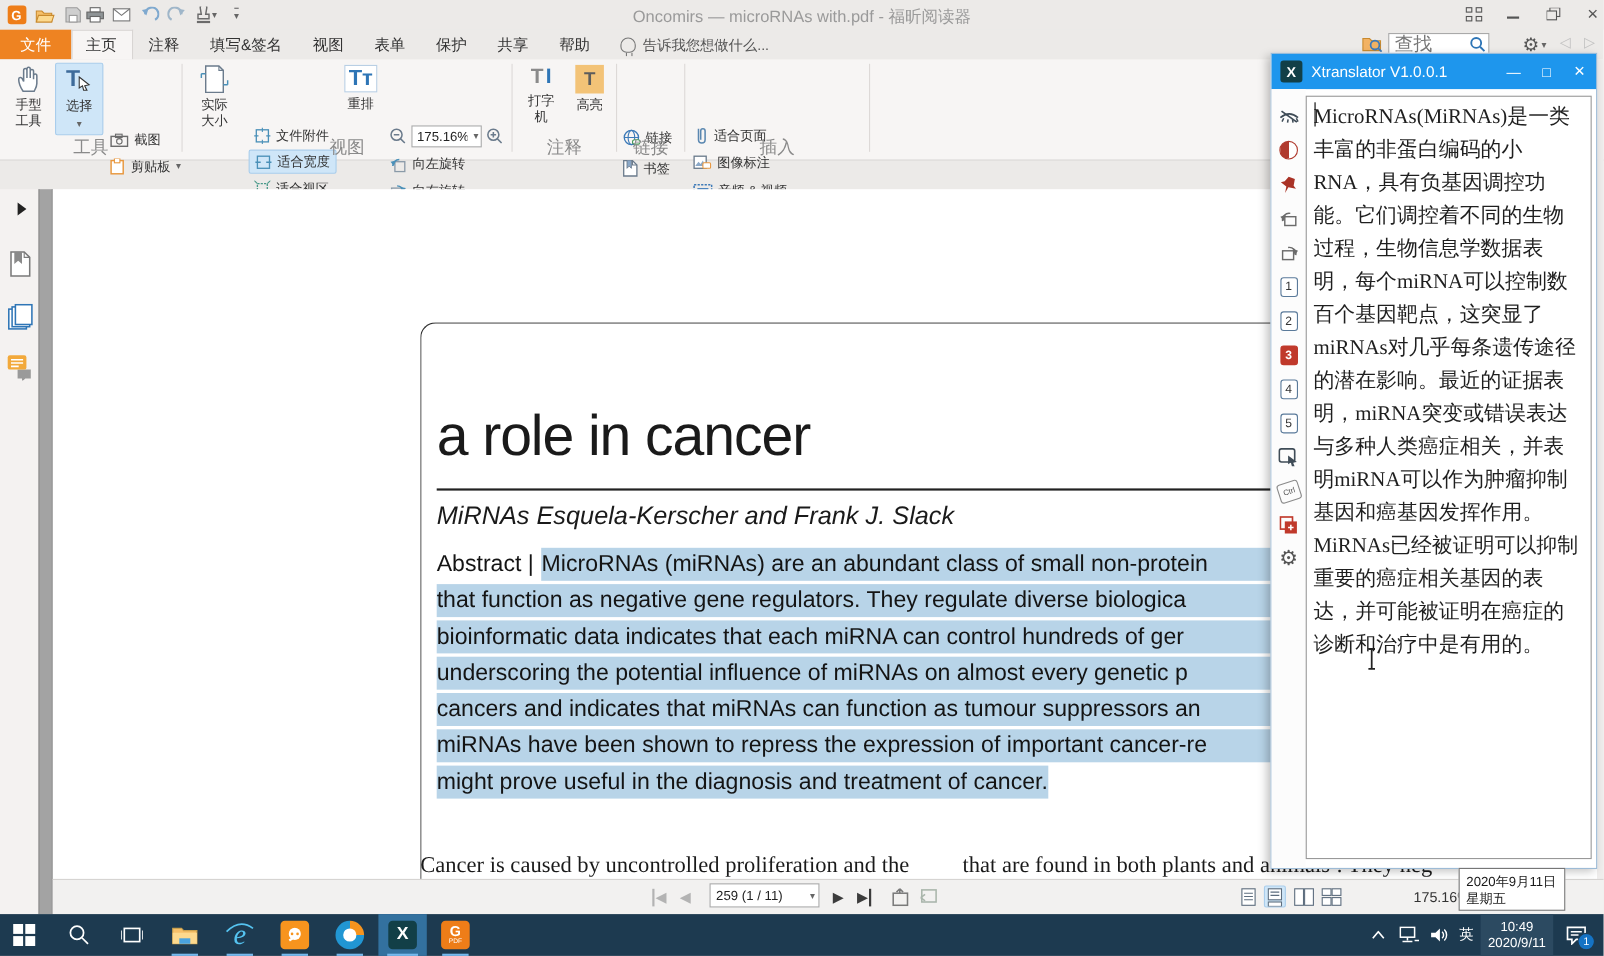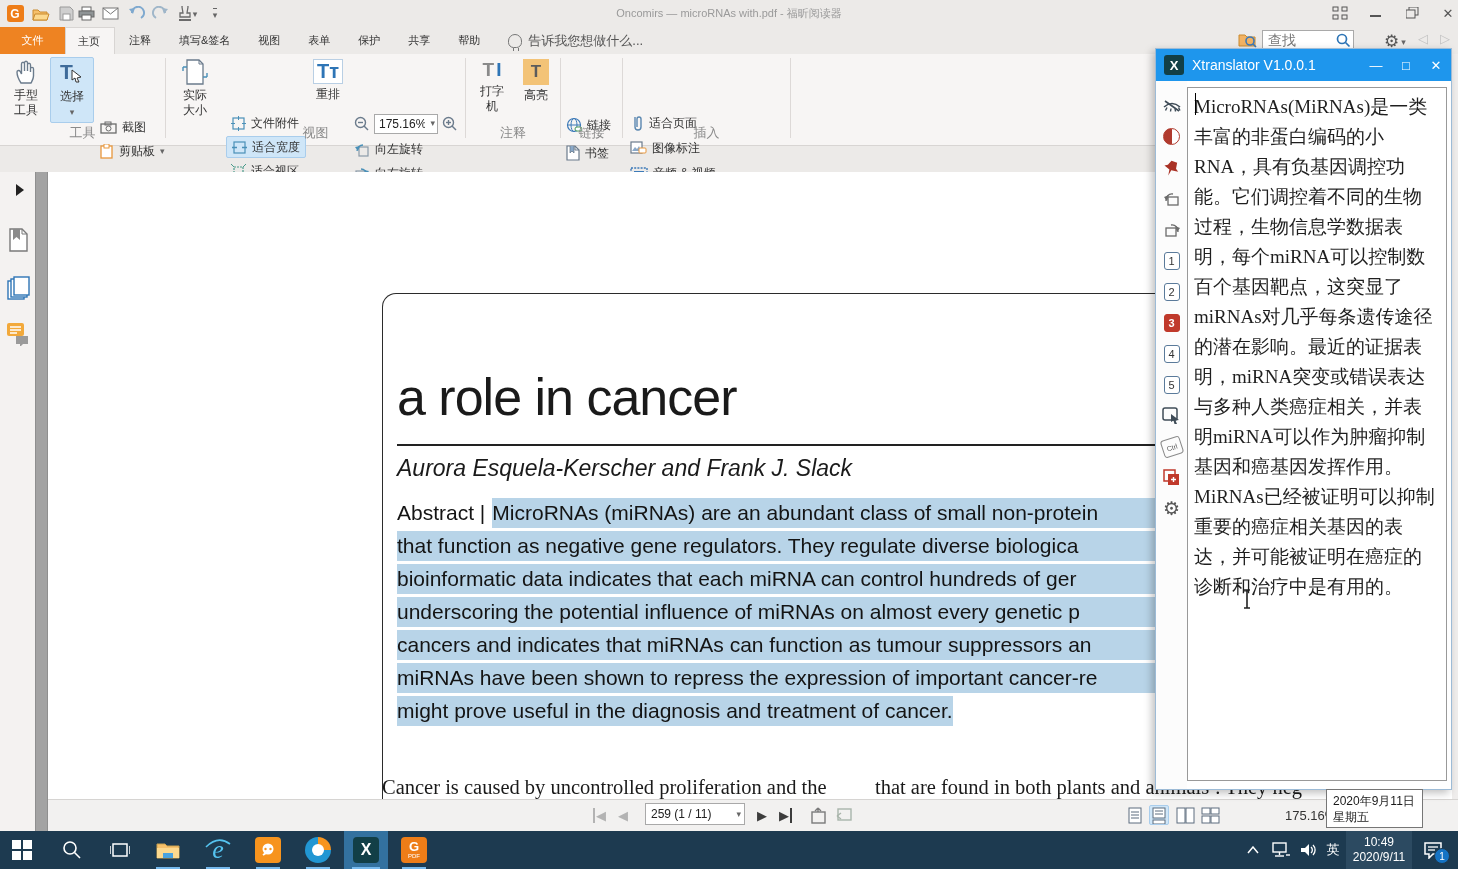"Oncomirs — microRNAs with.pdf -" .win-title { font-size: 11px -> 15px }
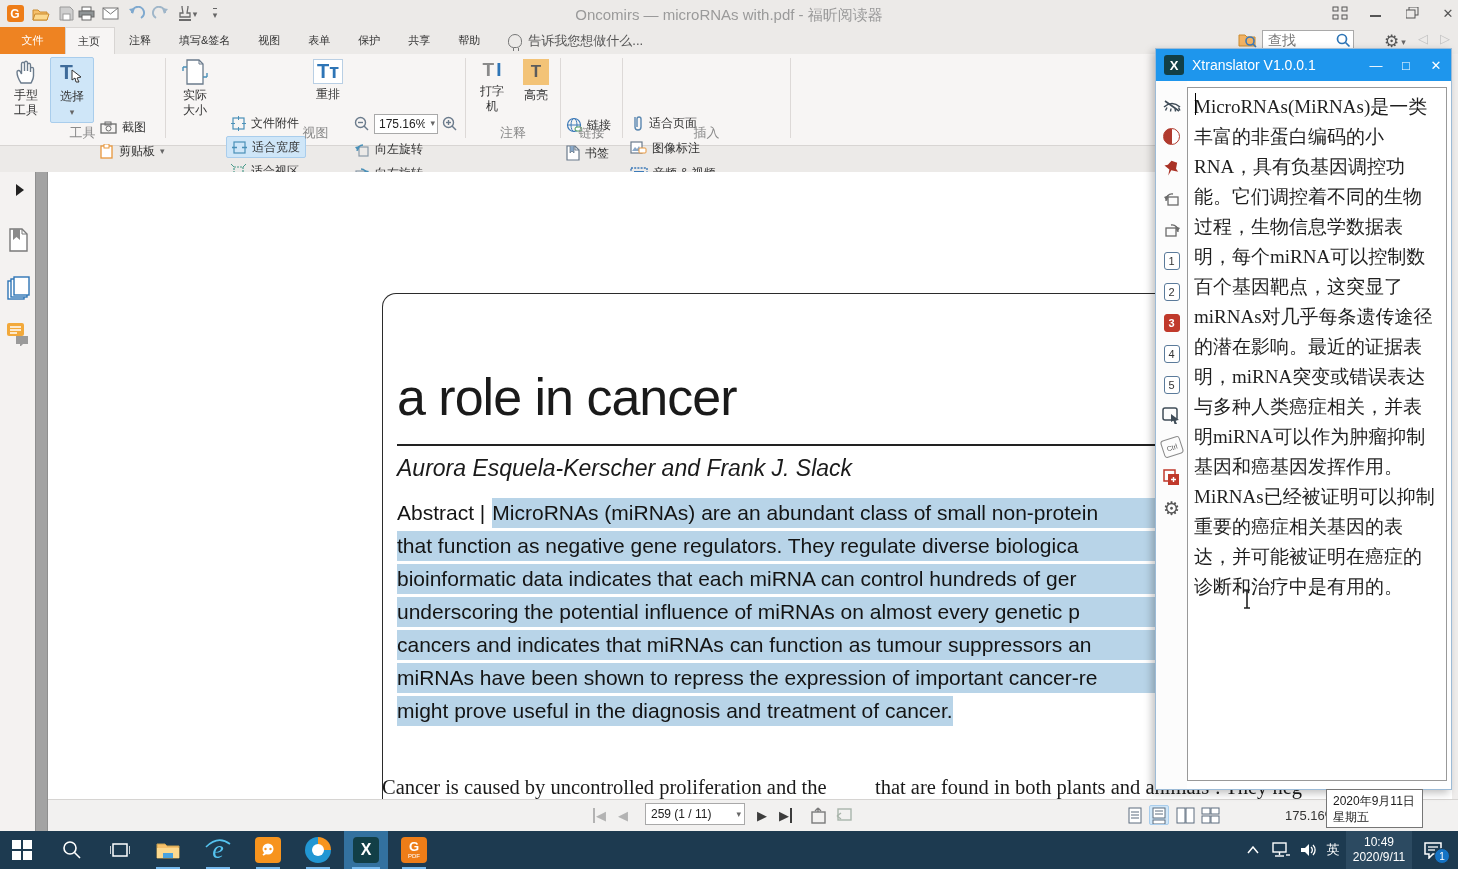"文件" .menutab { font-size: 11px -> 14px }
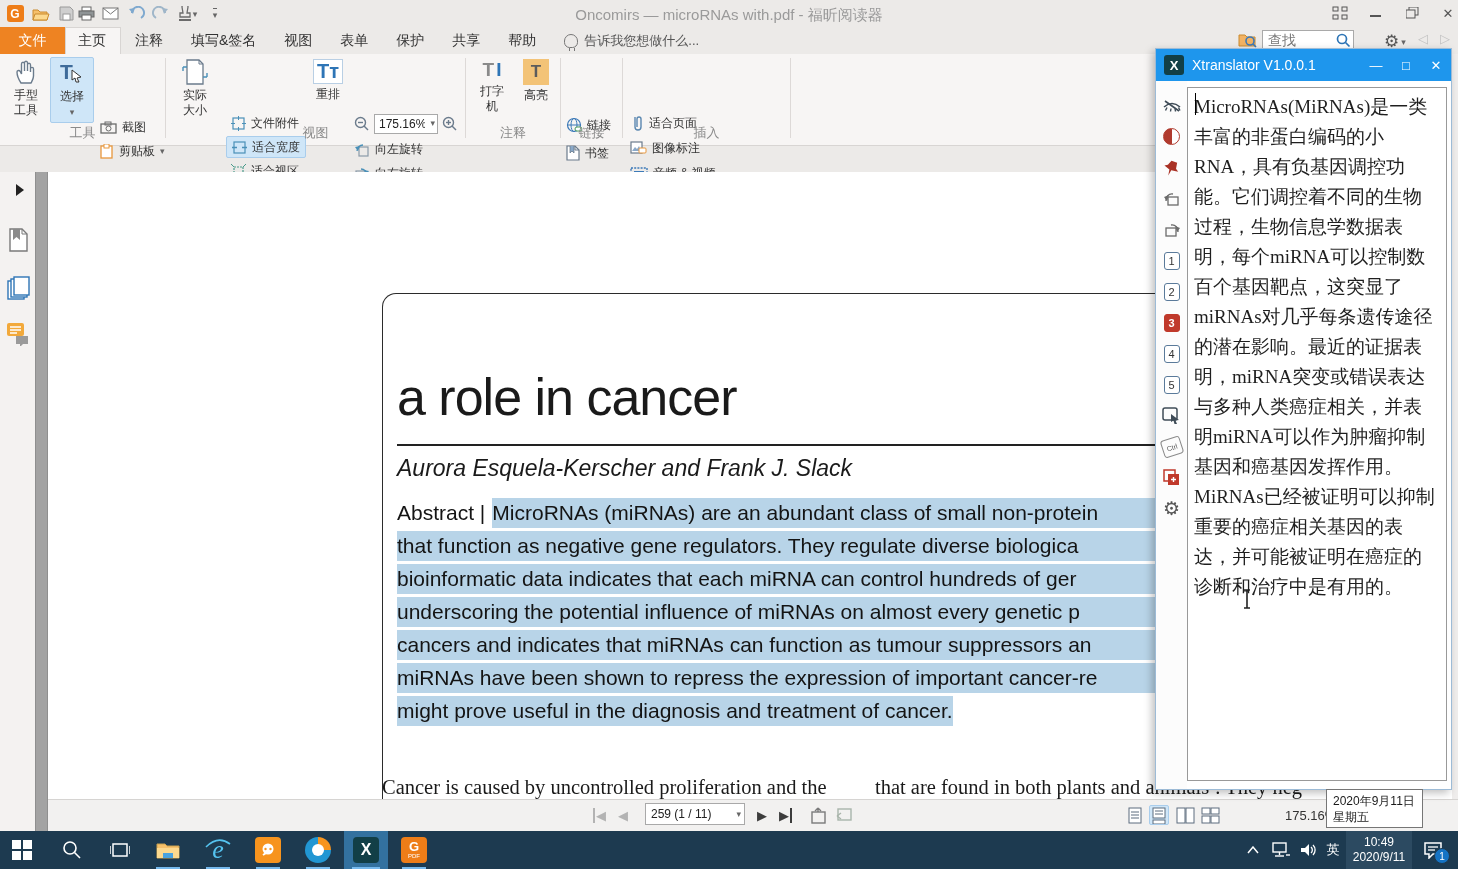"查找" #find-input { font-size: 14px -> 17px }
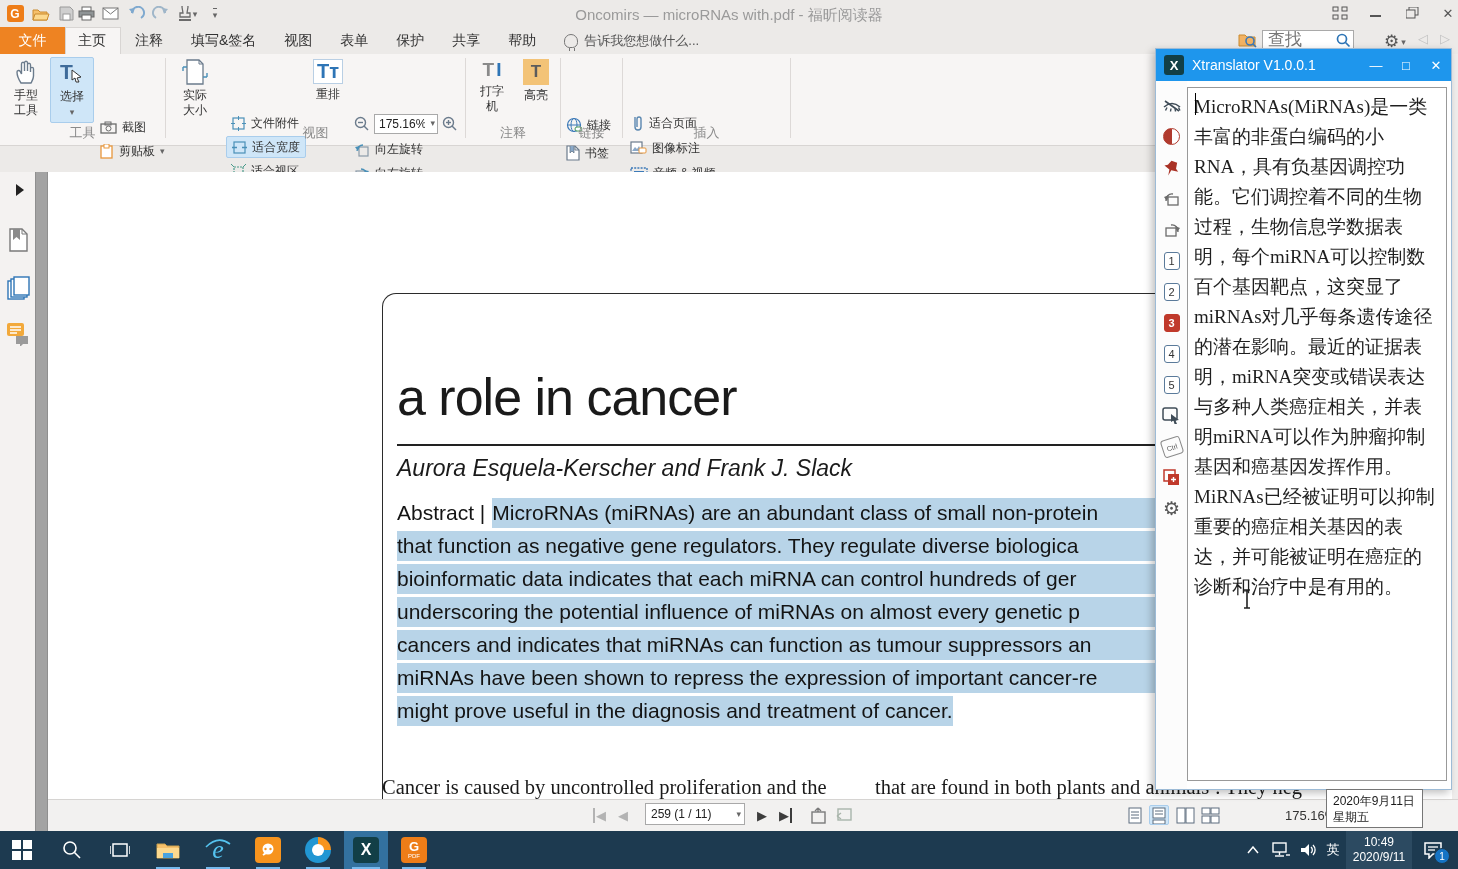"工具" .grouplabel { font-size: 13px -> 16px }
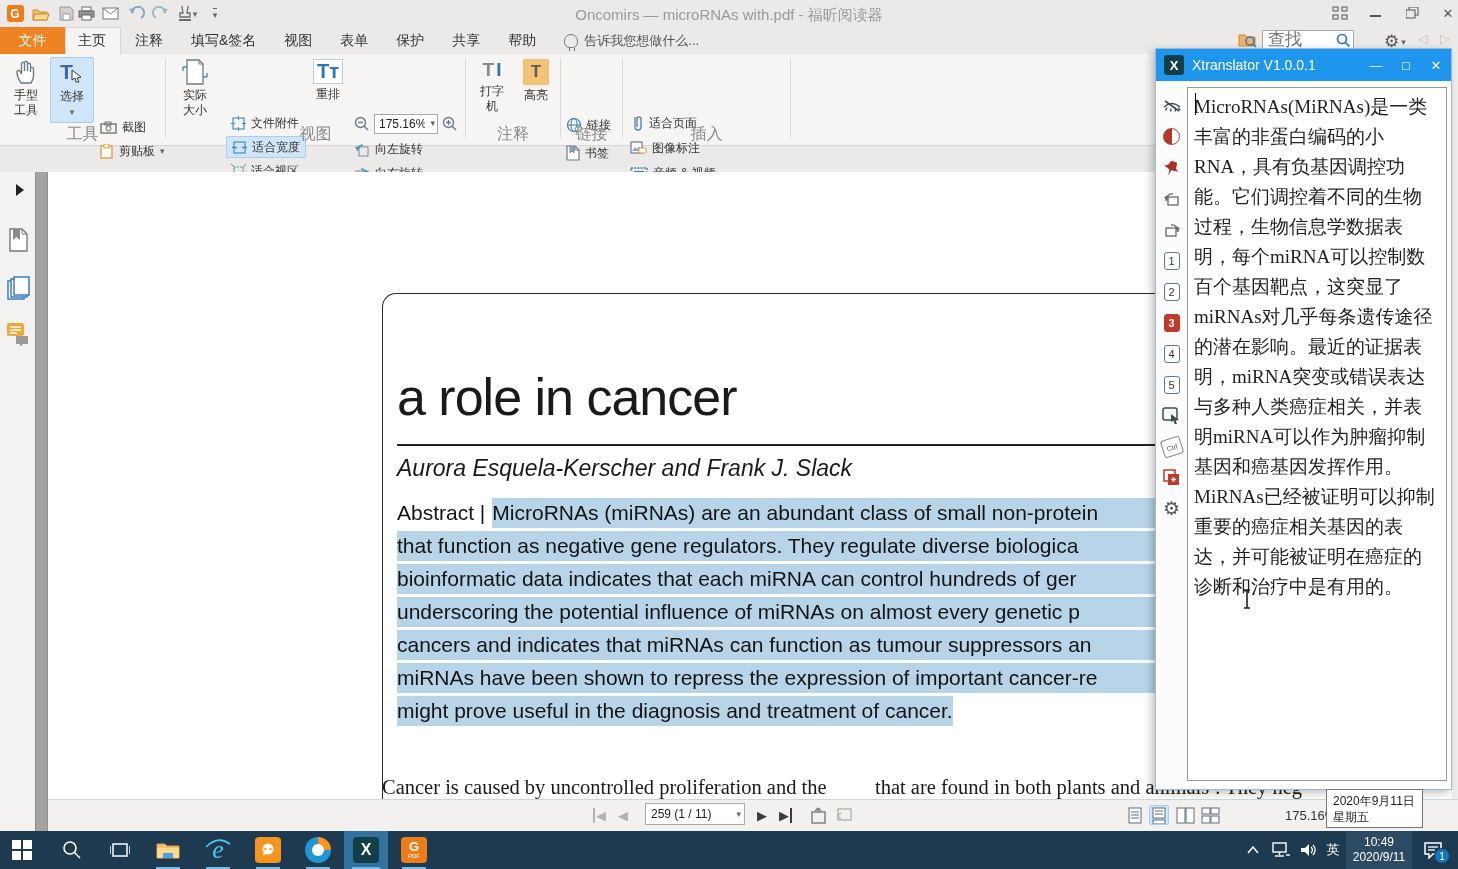"Aurora Esquela-Kerscher and Frank J." div.abs { text: Aurora -> MiRNAs }
